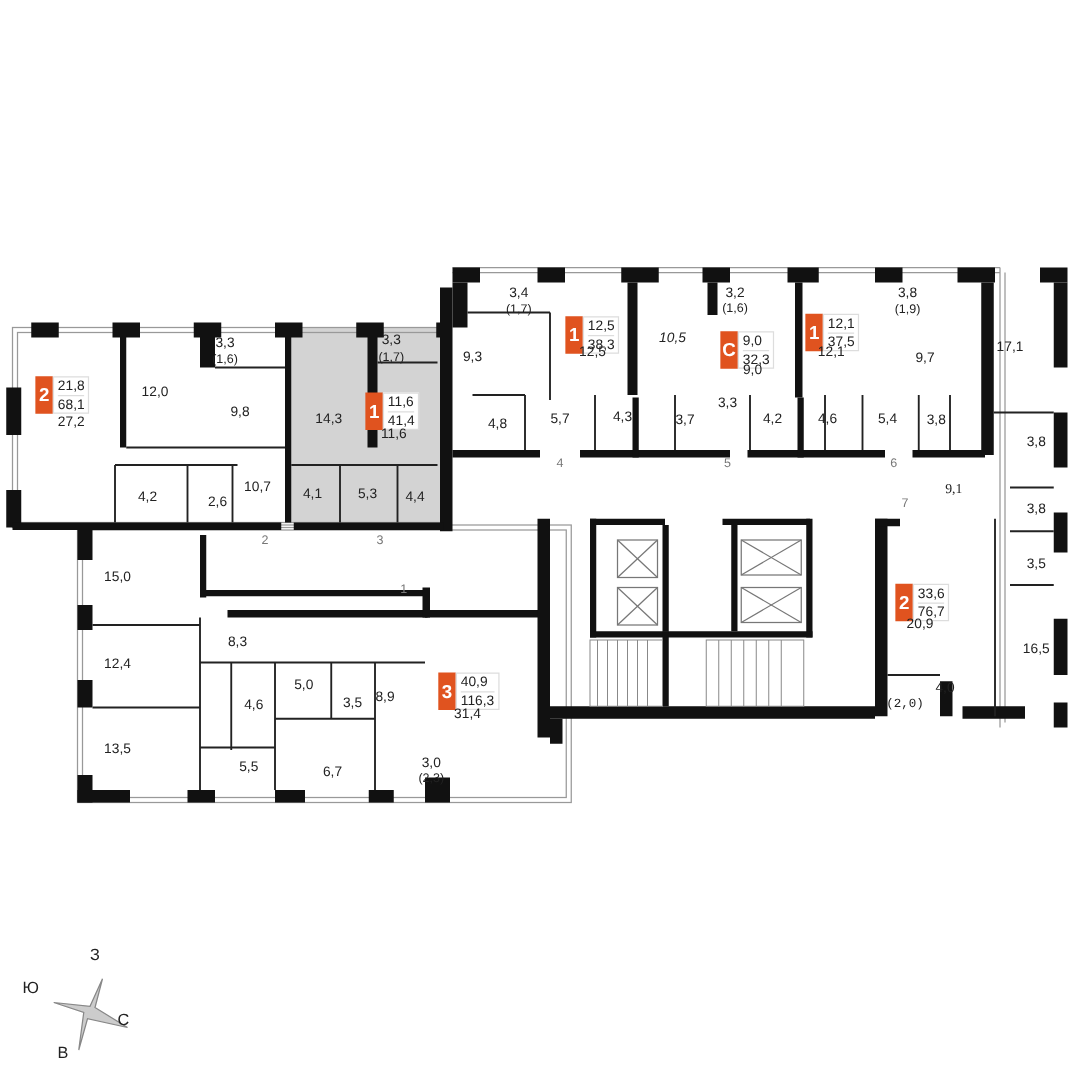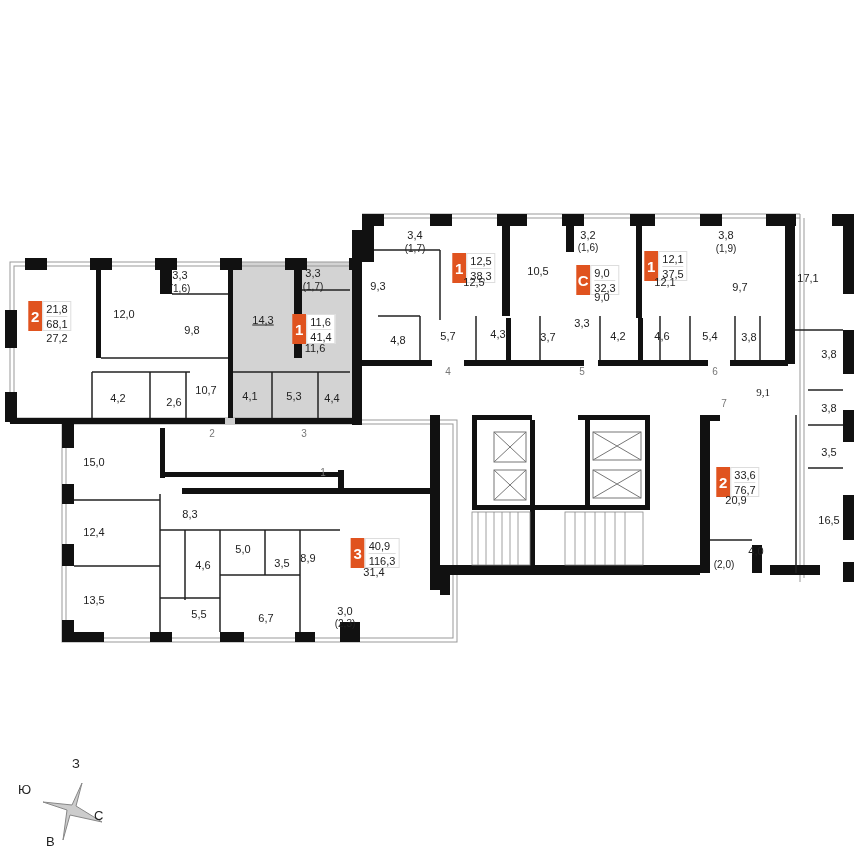"10,5" span.lbl { font-style: none -> italic }
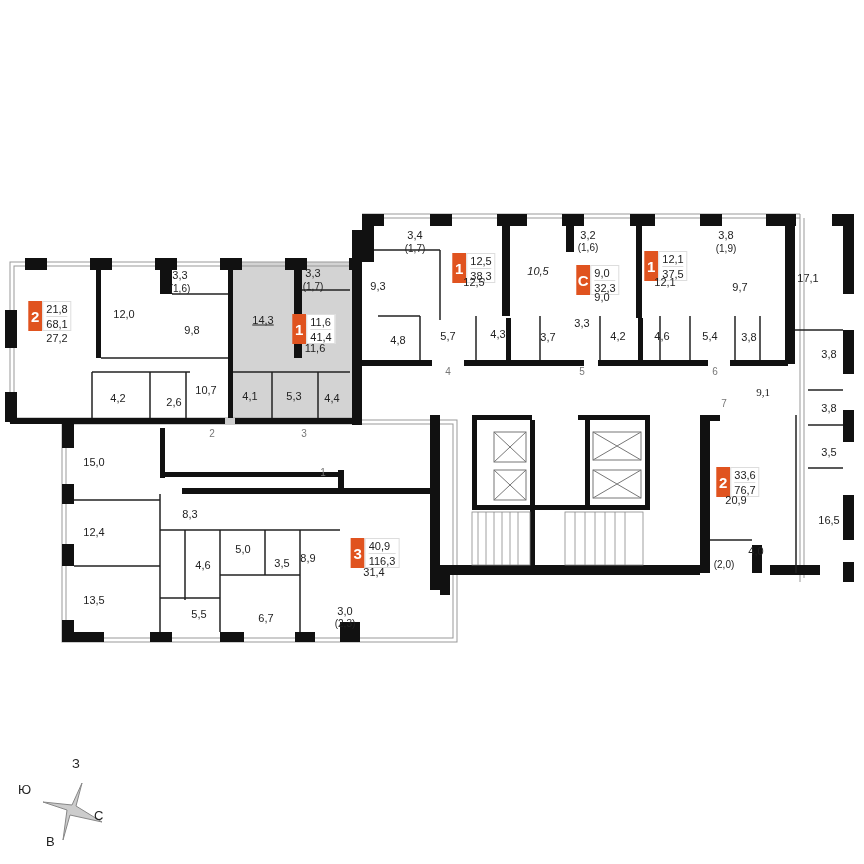"14,3" span.lbl { text-decoration: underline -> none; top: 320px -> 336px }
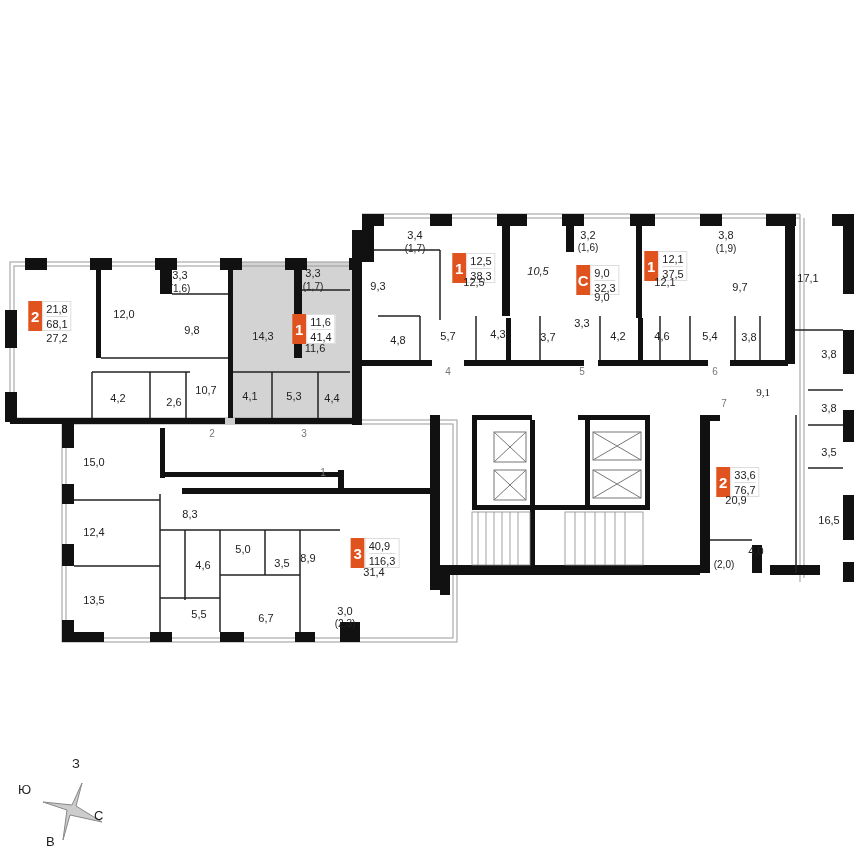"(2,0)" span.lbl { font-family: none -> Liberation Mono, monospace }
